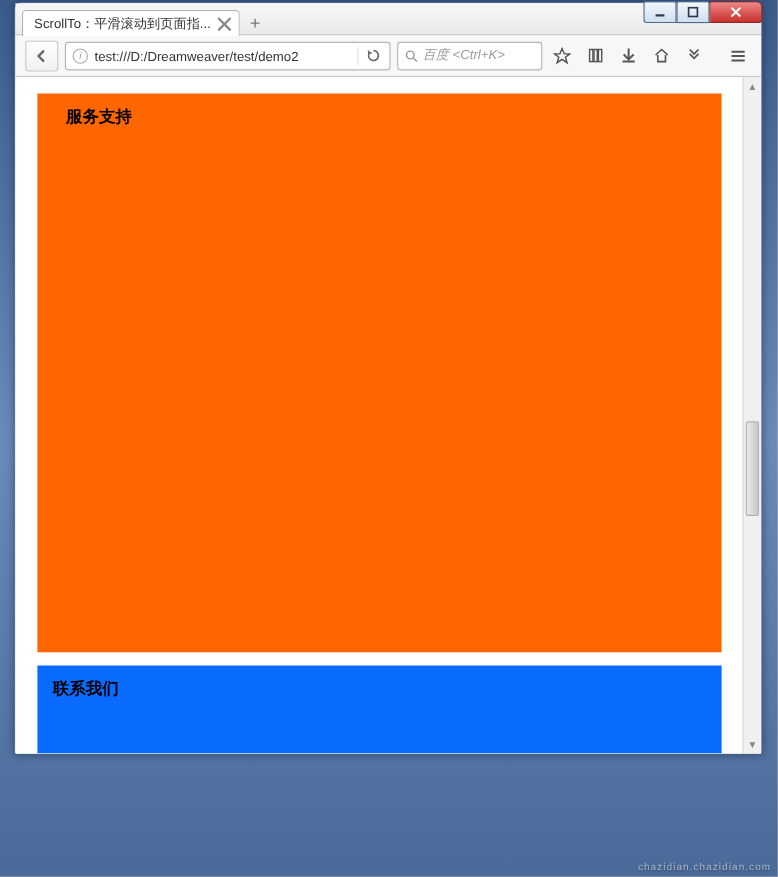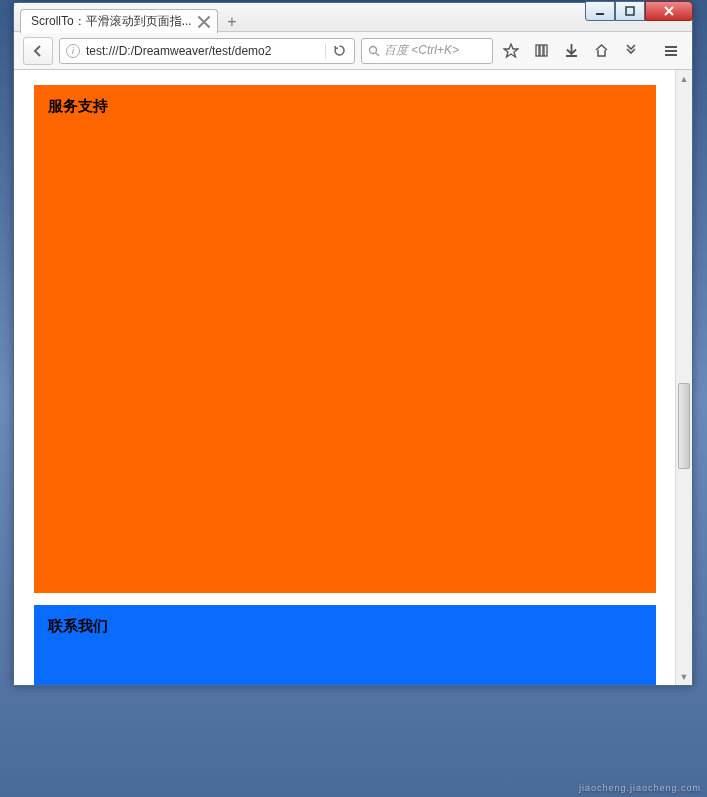"服务支持" .section1 { padding: 12px 14px -> 12px 26px }
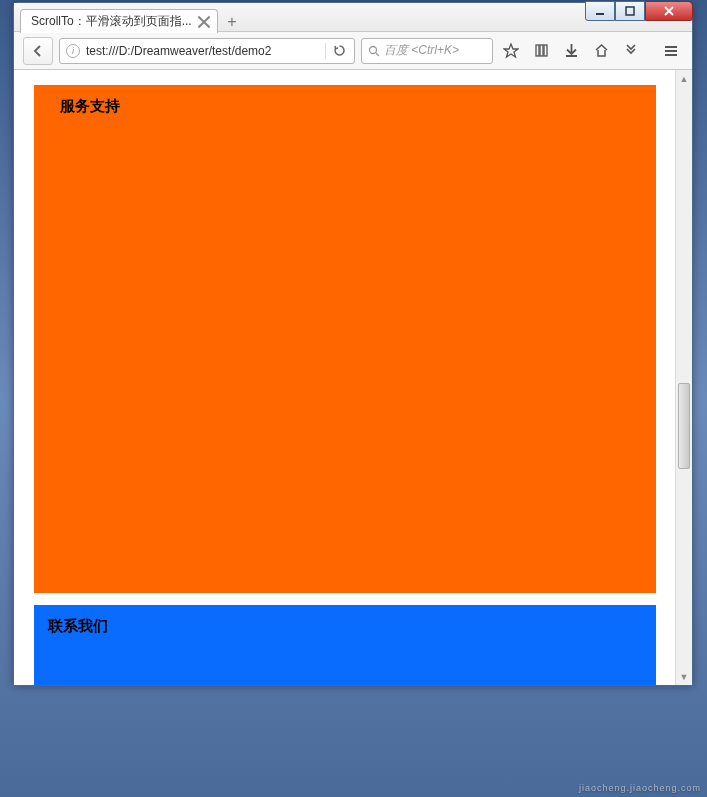"jiaocheng.jiaocheng.com" span.sub { text: jiaocheng.jiaocheng.com -> chazidian.chazidian.com }
